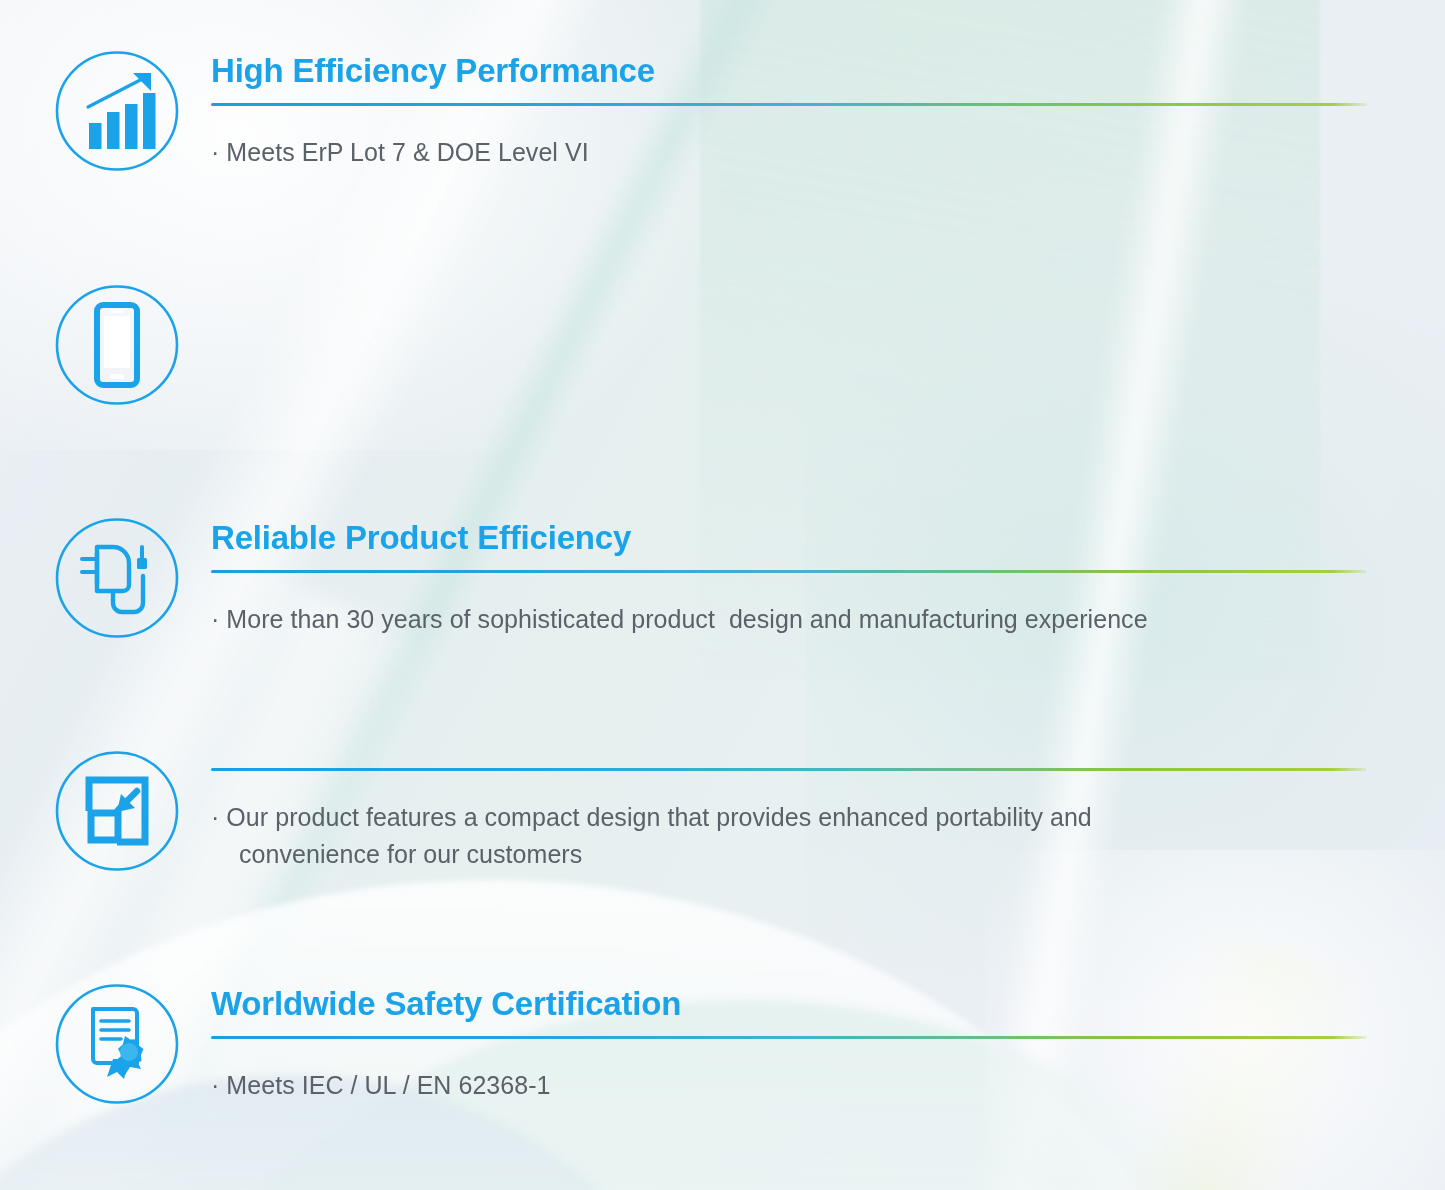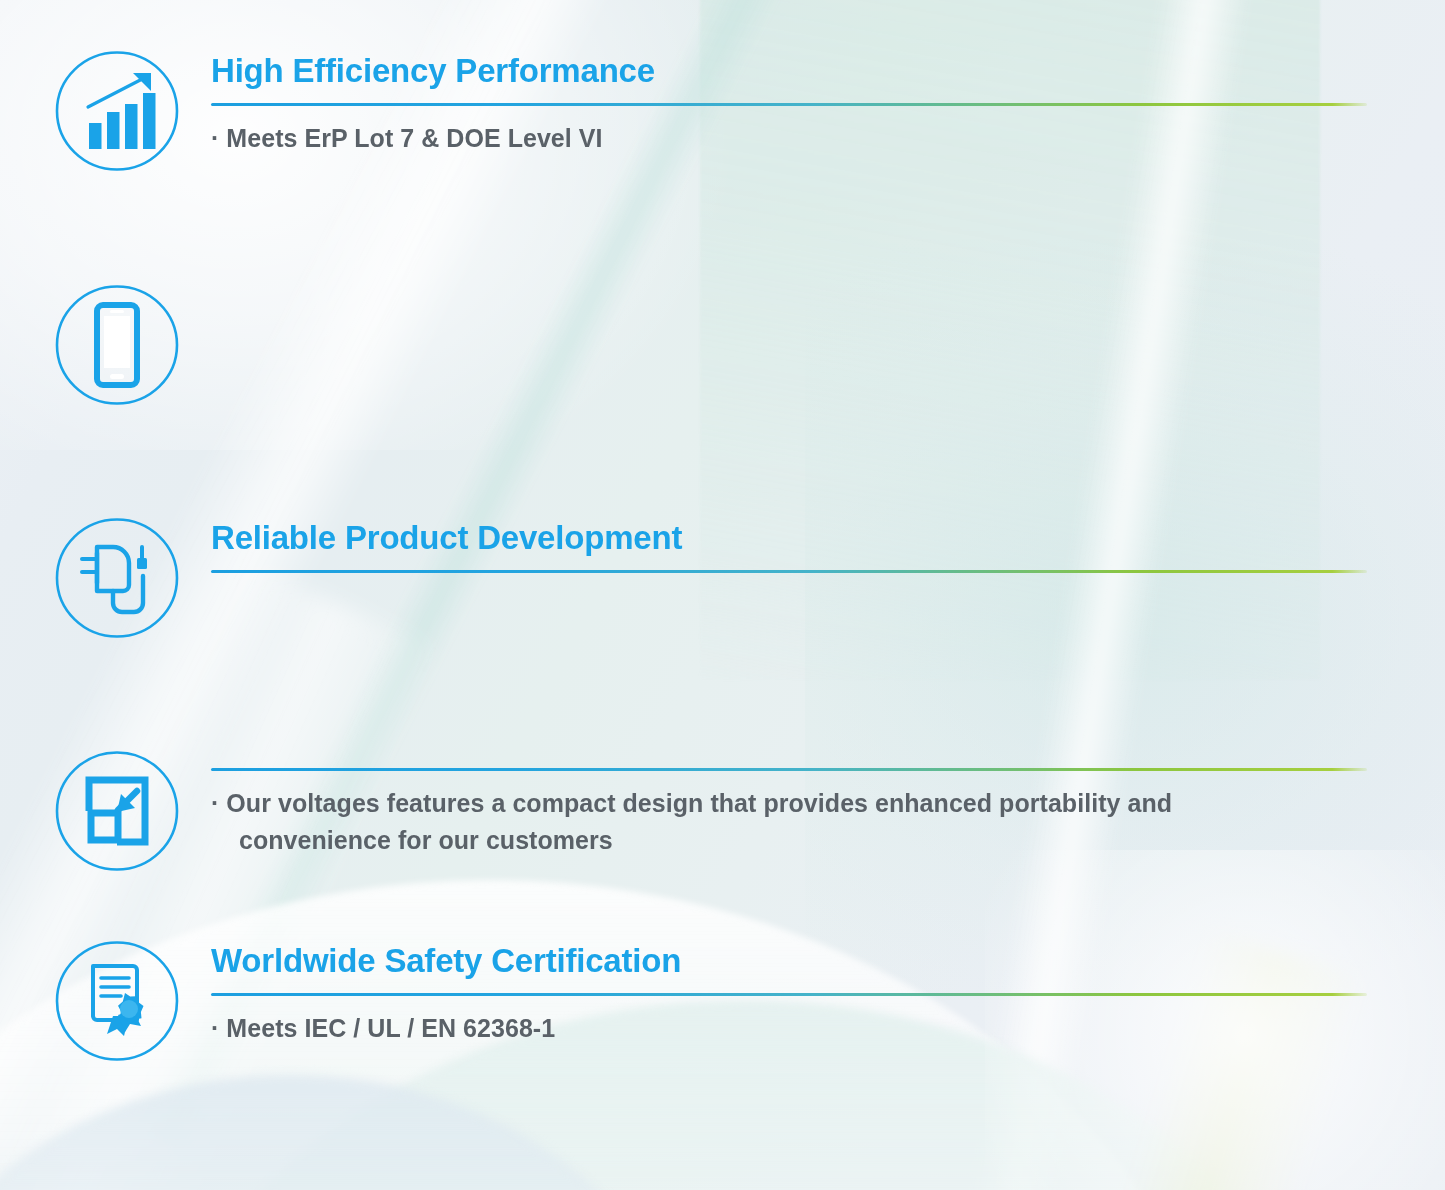"· Meets ErP Lot 7" .bullets { font-weight: bold -> none; margin-top: 14px -> 28px }
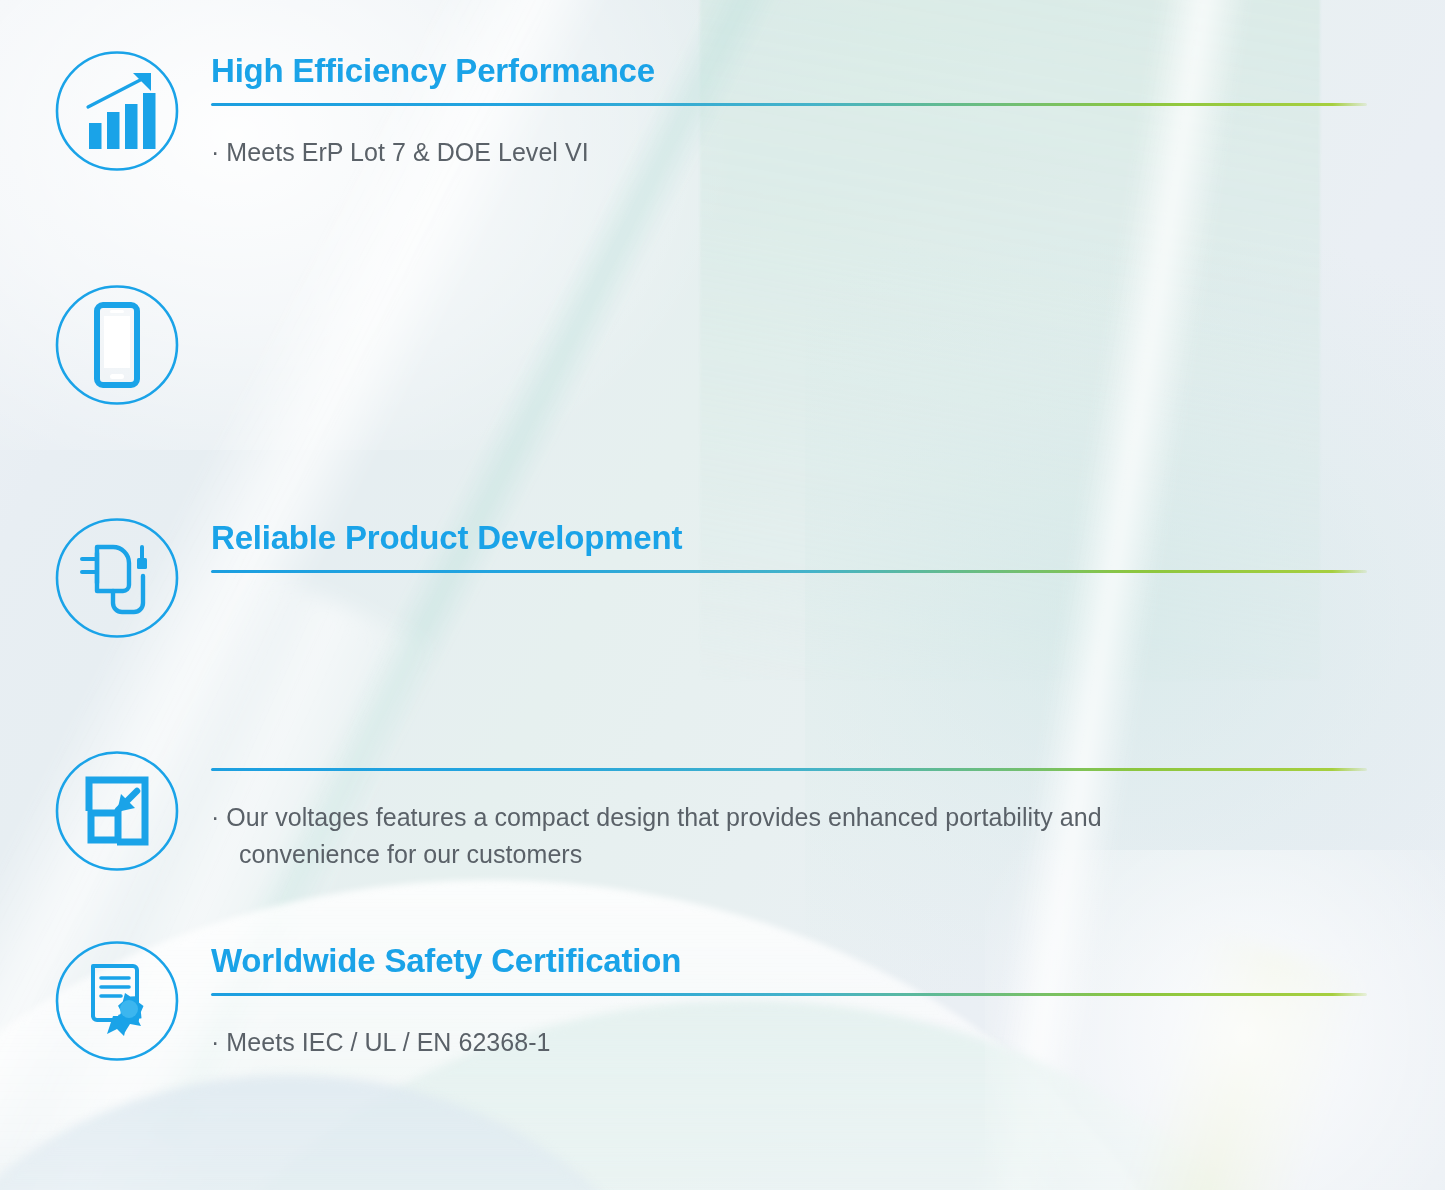"Reliable Product Development" div.feature-title { text: Development -> Efficiency }
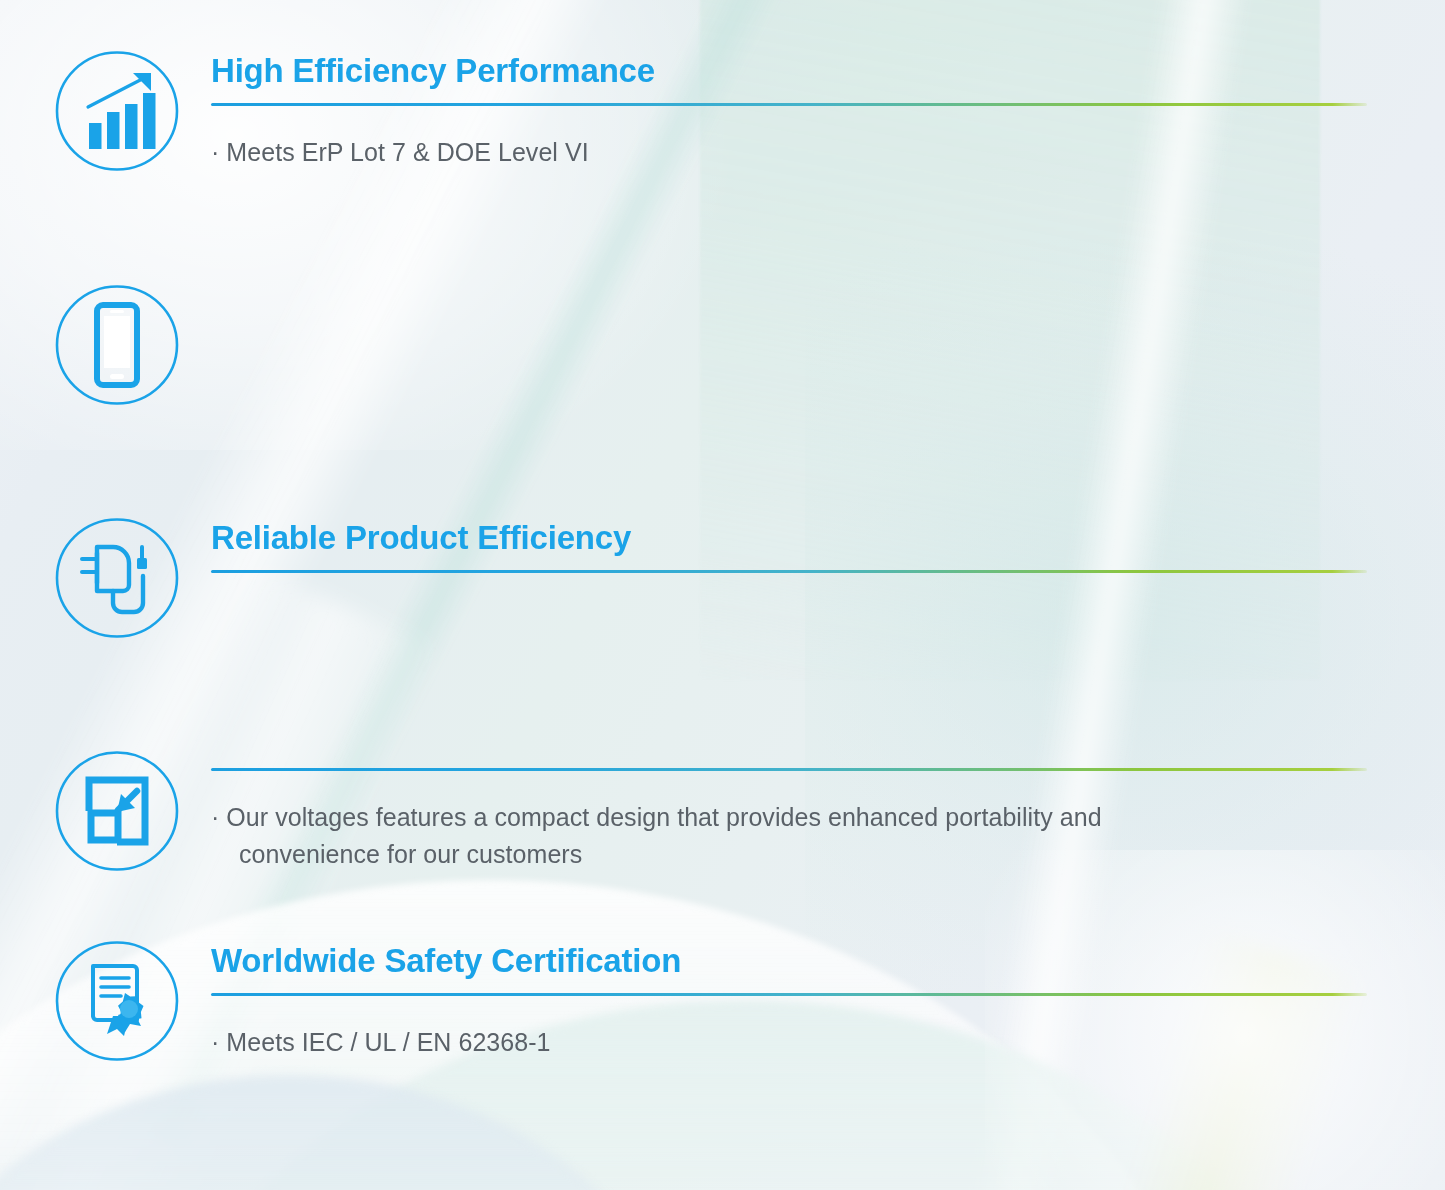"· More than 30 years" div.bullet-line { html: none -> <div>· More than 30 years of sophisticated product design and manufacturing experience</div> }
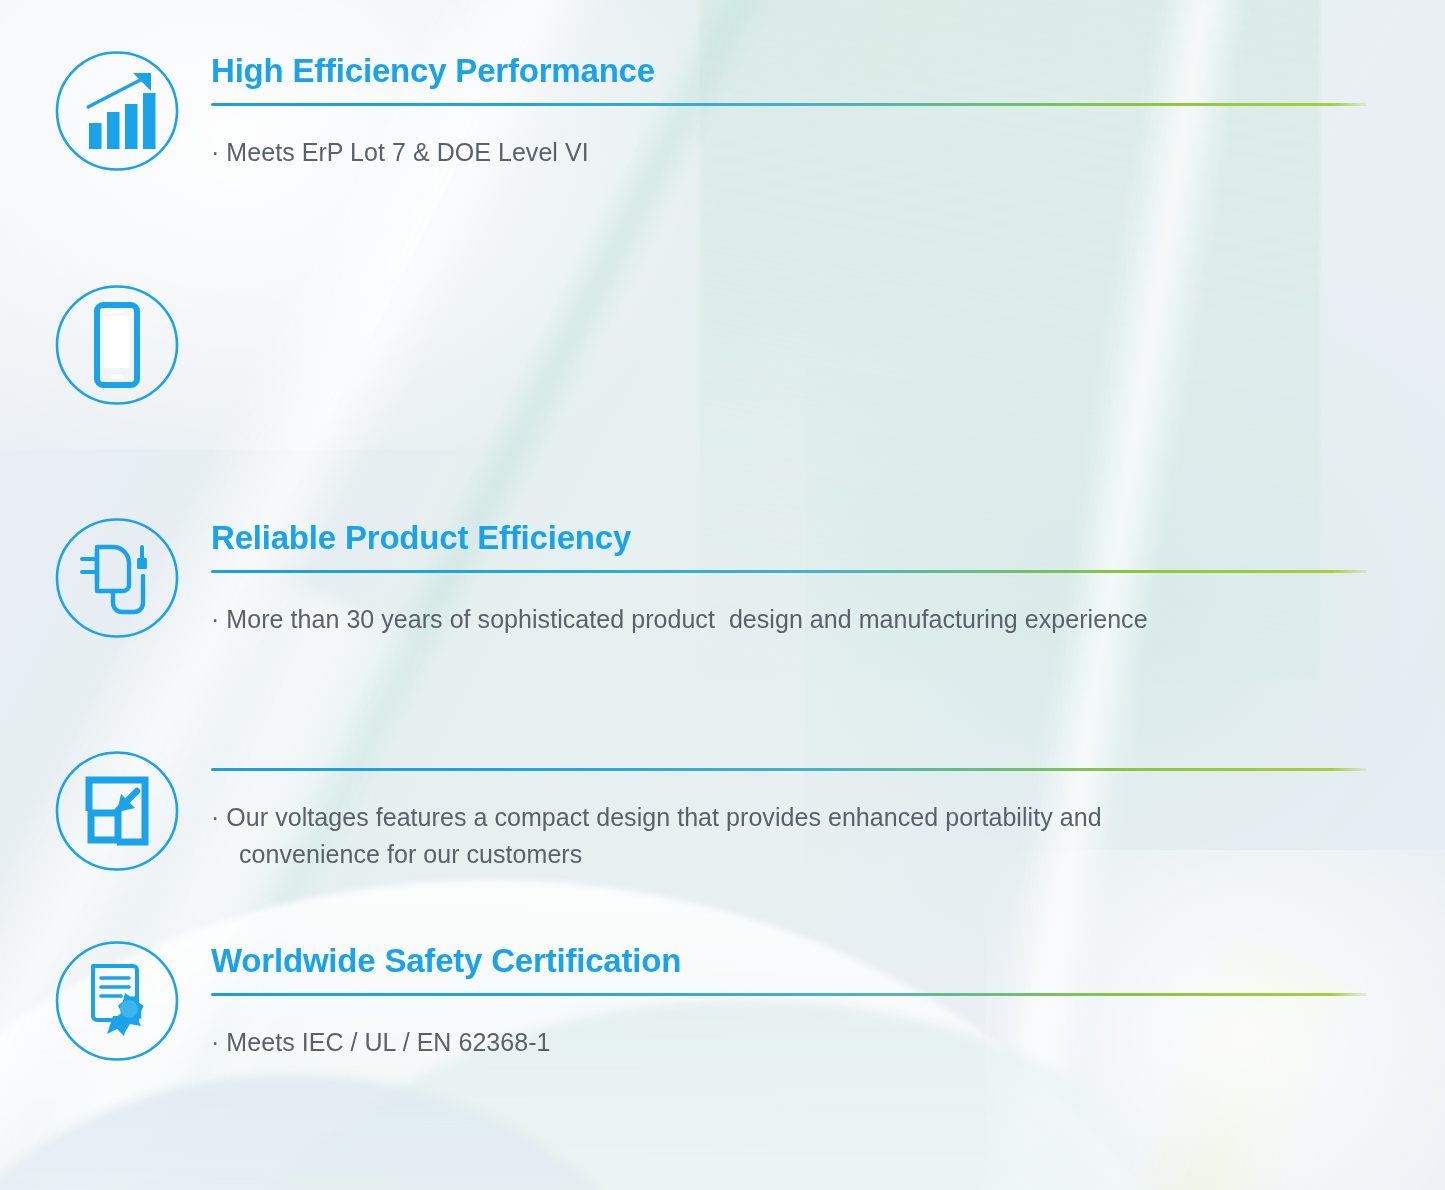"· Our voltages features a" div.bullet-line { text: voltages -> product }
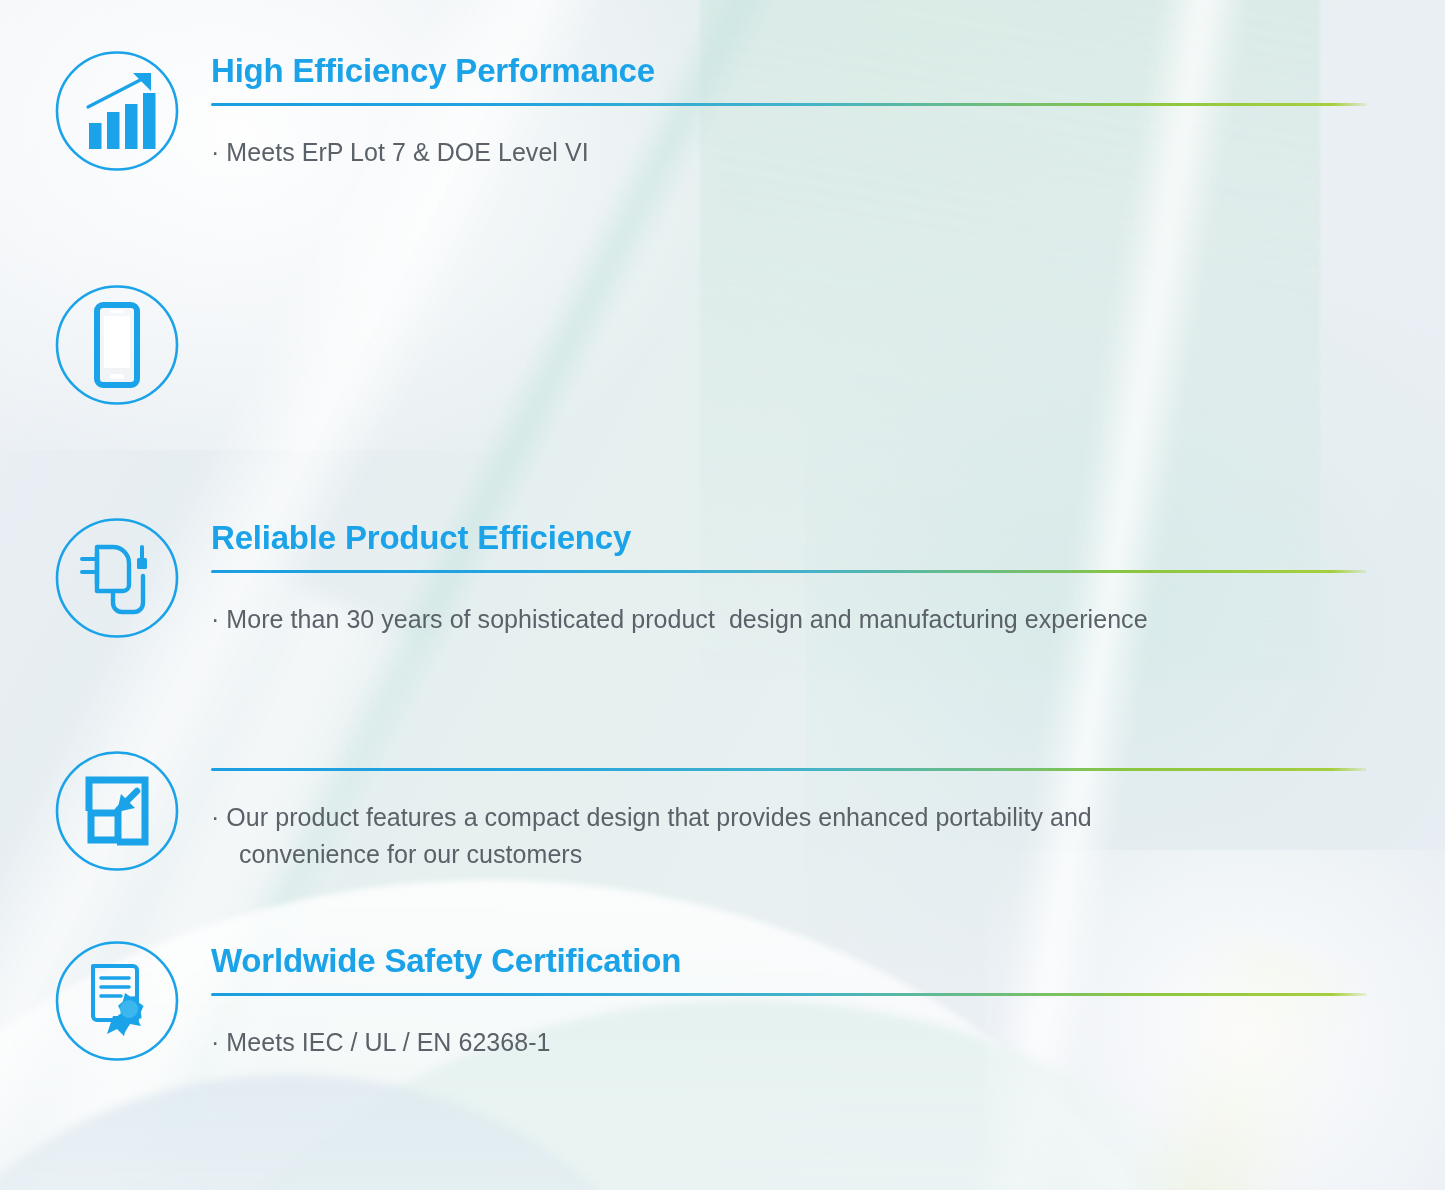"Worldwide Safety Certification" div.feature-row { top: 940px -> 983px }
